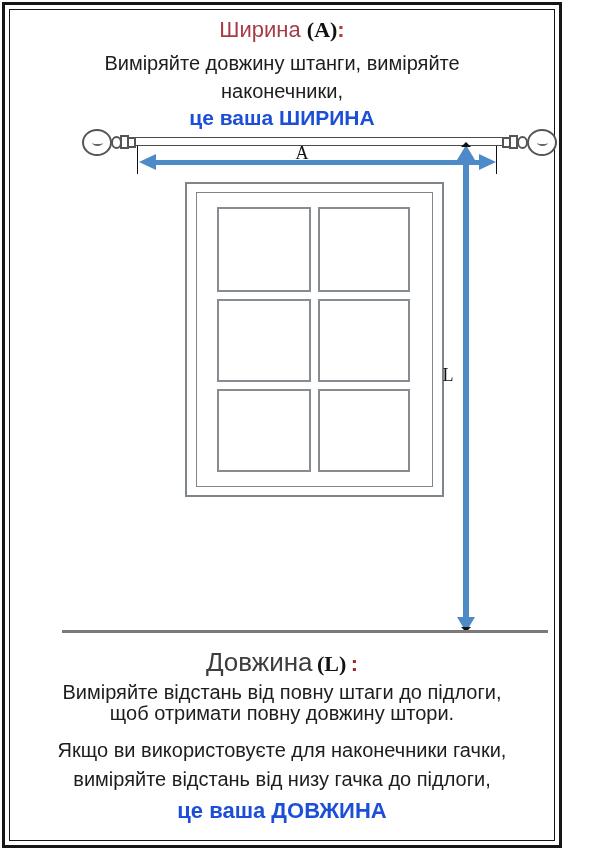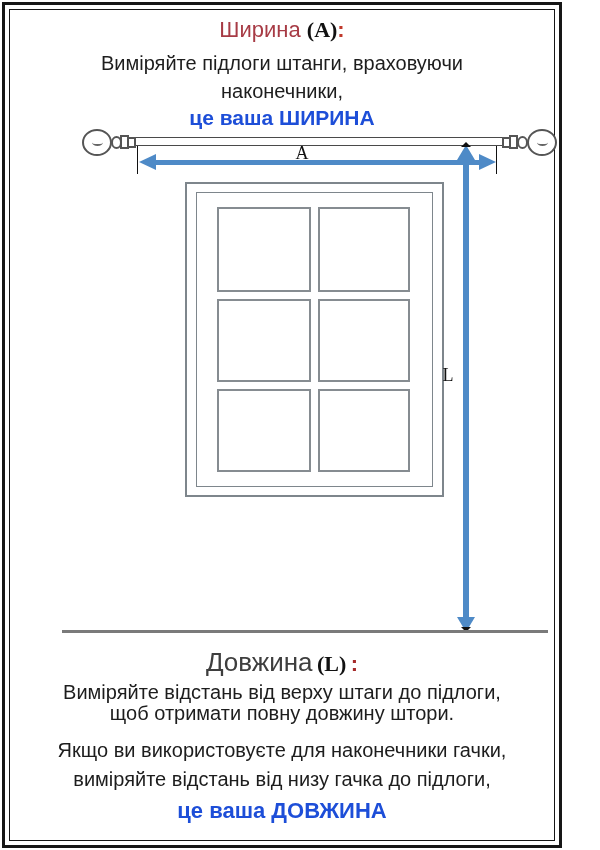"Виміряйте підлоги штанги, враховуючи" div.tline { text: підлоги штанги, враховуючи -> довжину штанги, виміряйте }
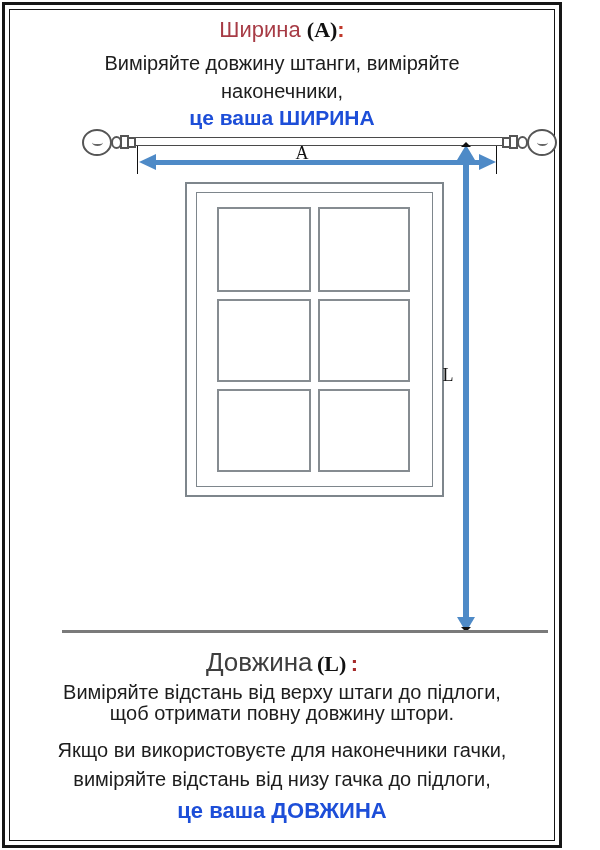"Виміряйте відстань від верху штаги" div.tline { text: верху -> повну }
